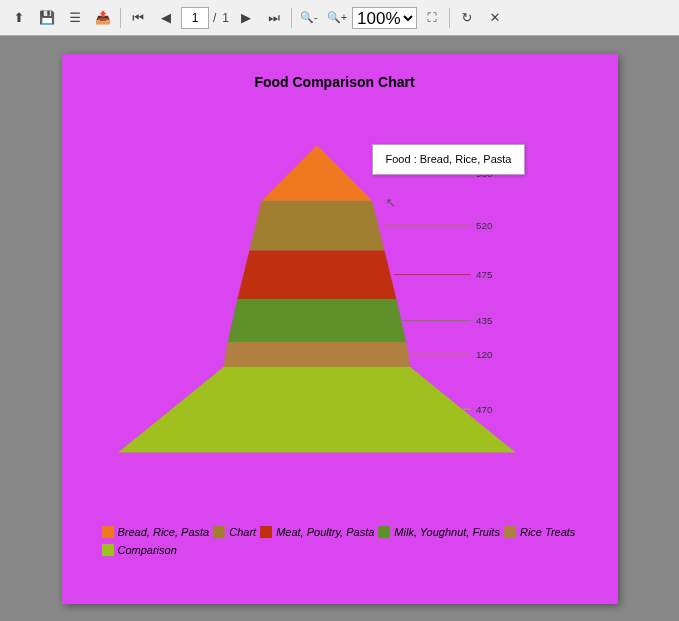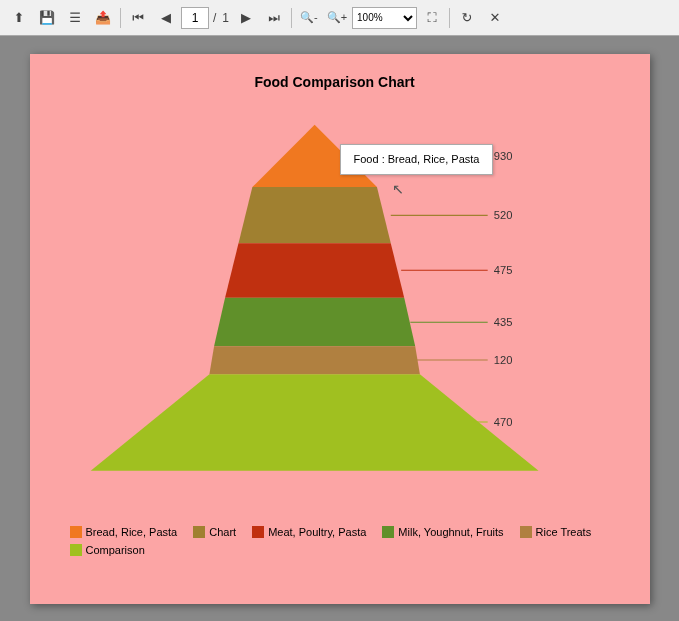"100%" .zoom-select { font-size: 10px -> 17px }
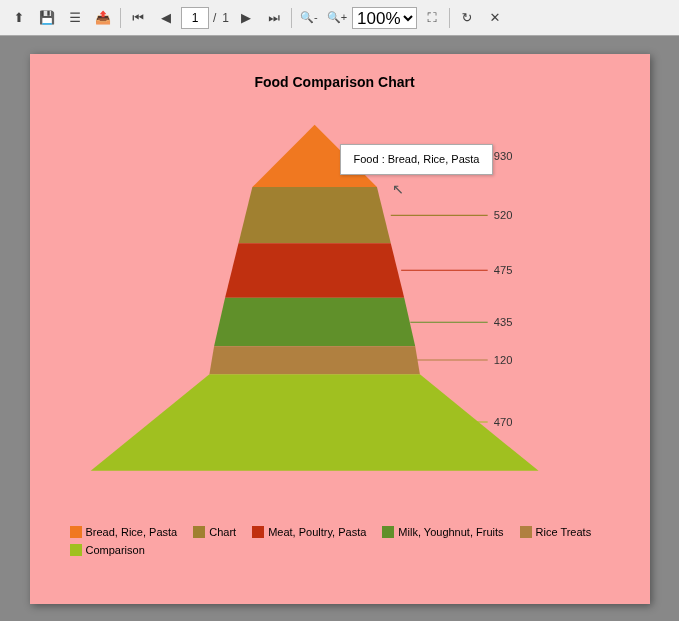"Food Comparison Chart" .page { background: #fca5a5 -> #d946ef; width: 620px -> 556px }
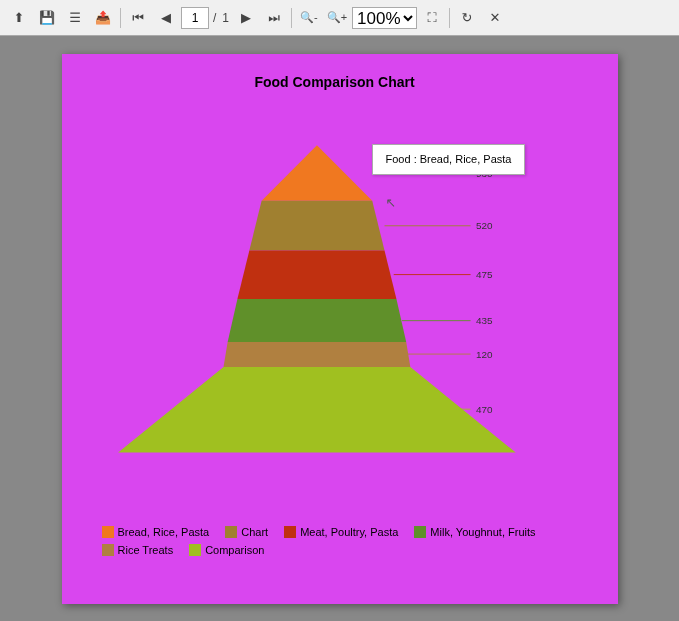"Bread, Rice, Pasta" .legend { font-style: none -> italic; gap: 6px 16px -> 6px 4px }
